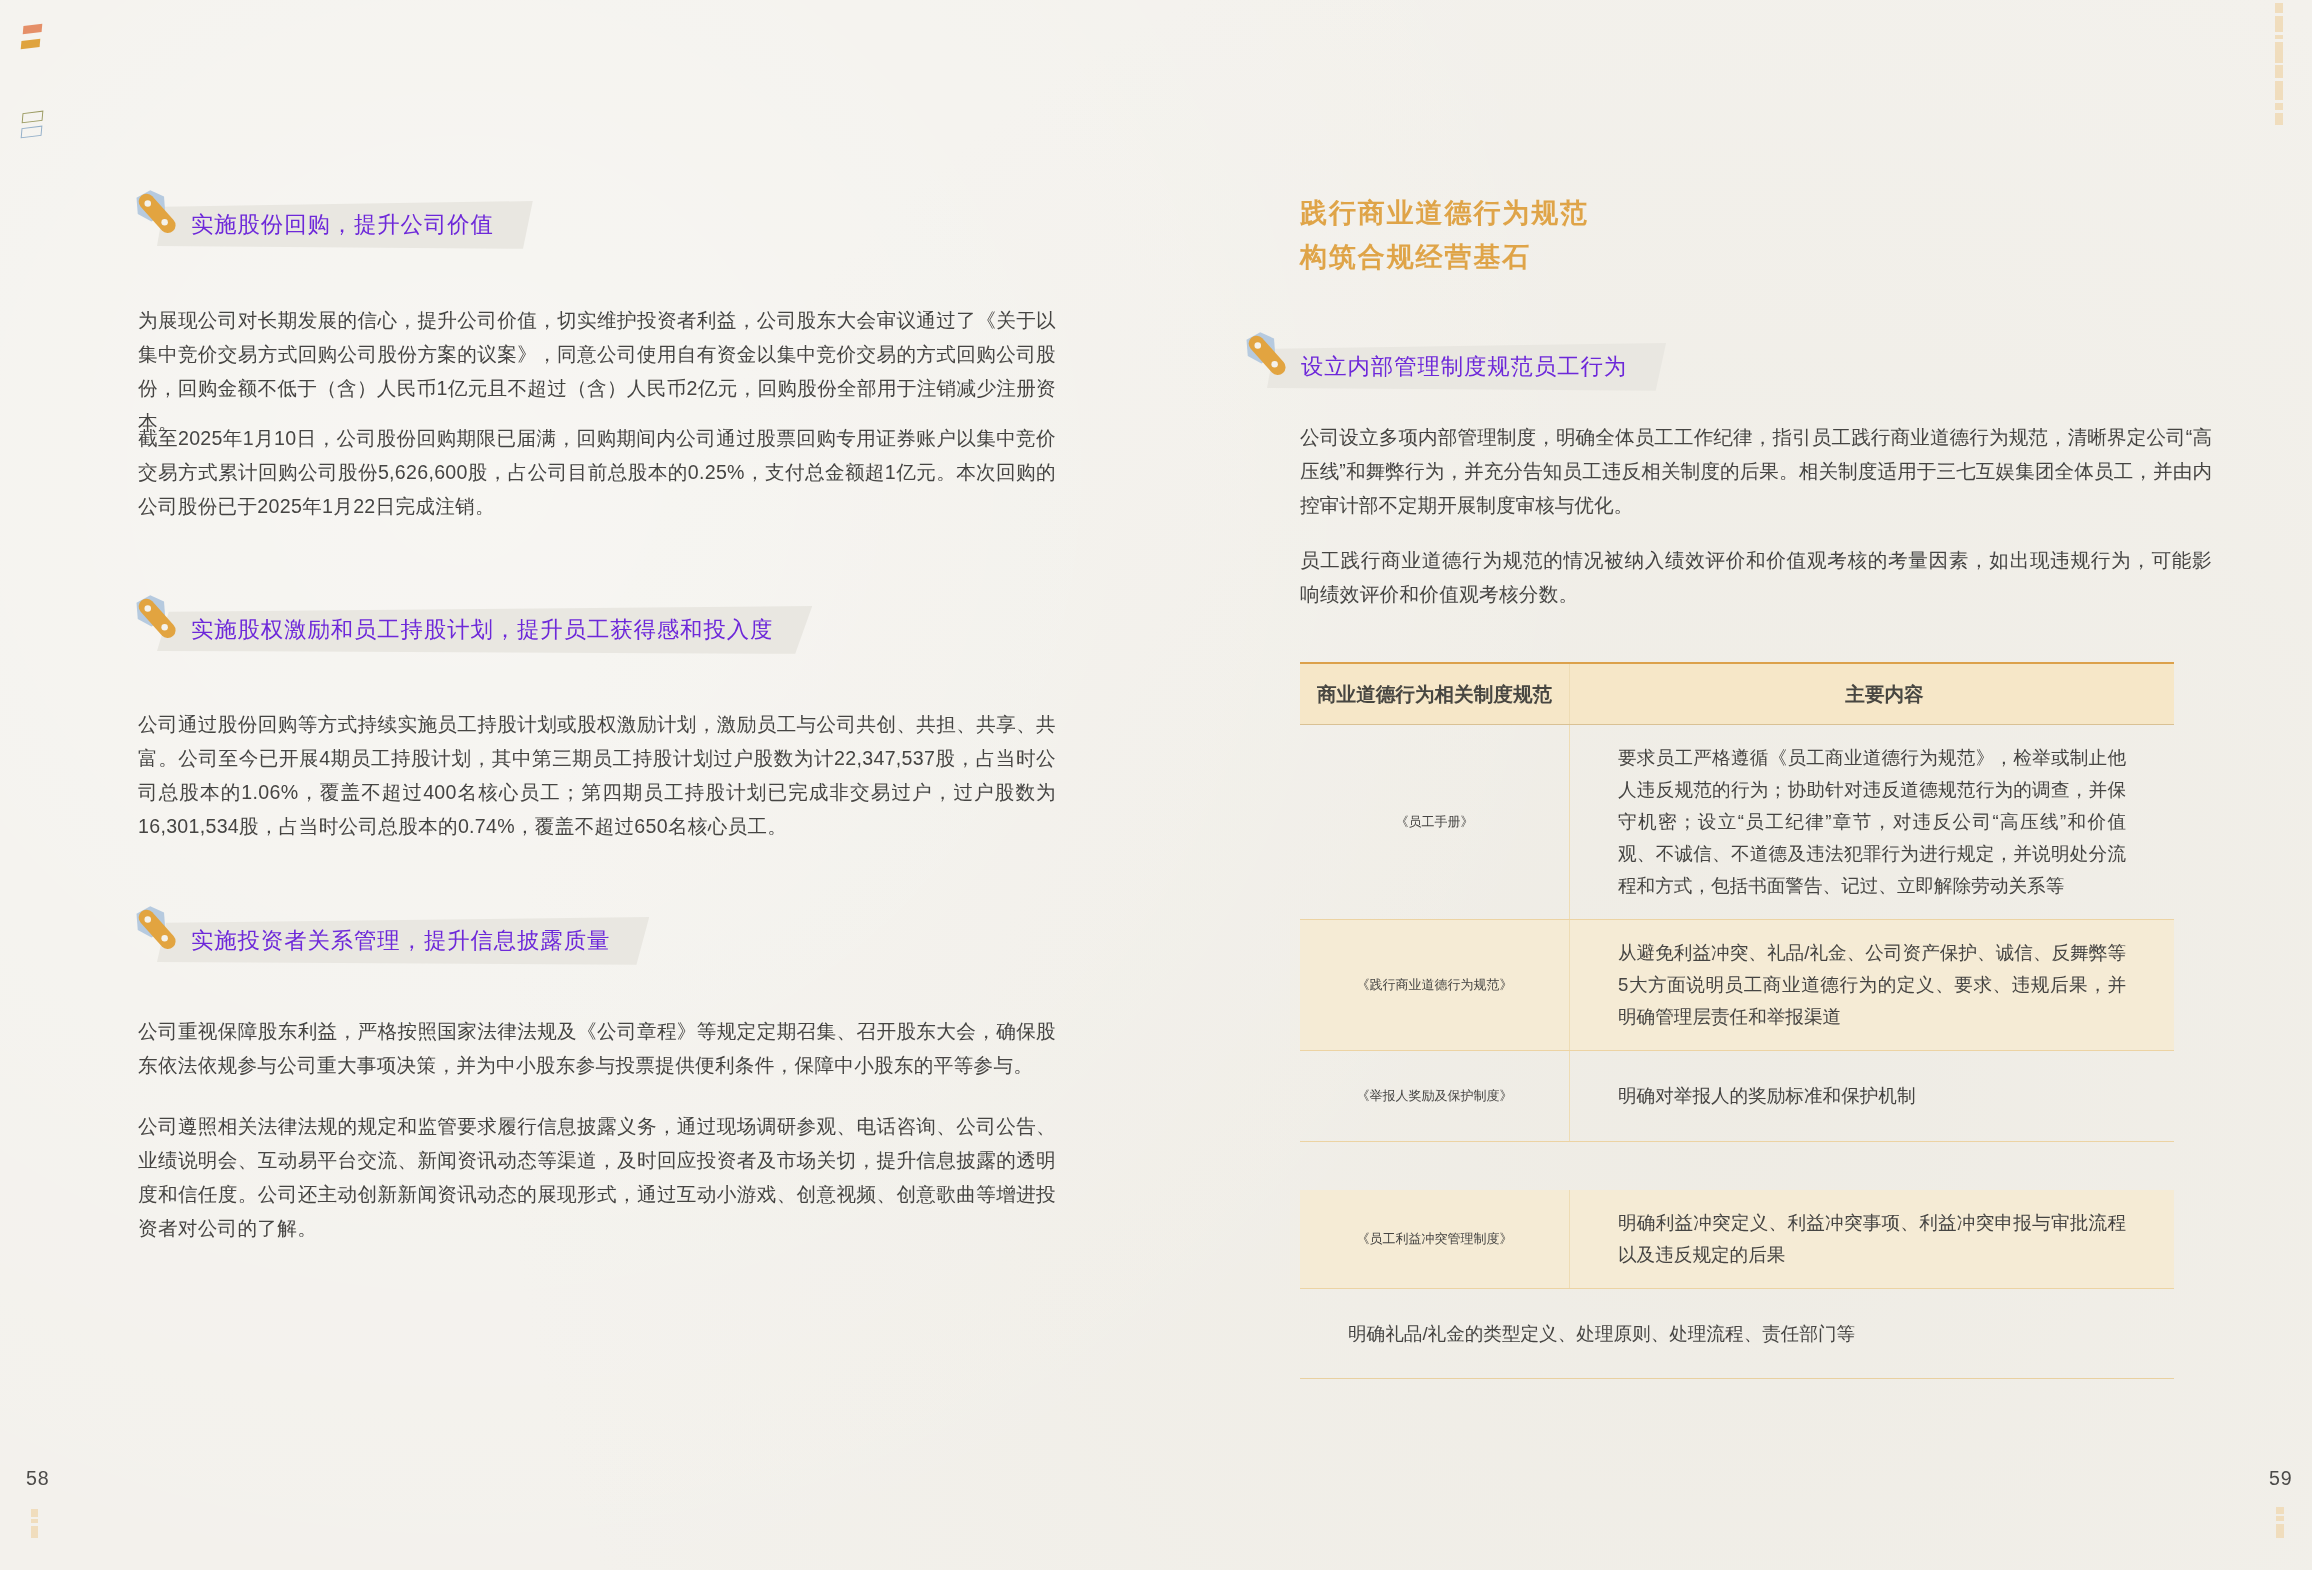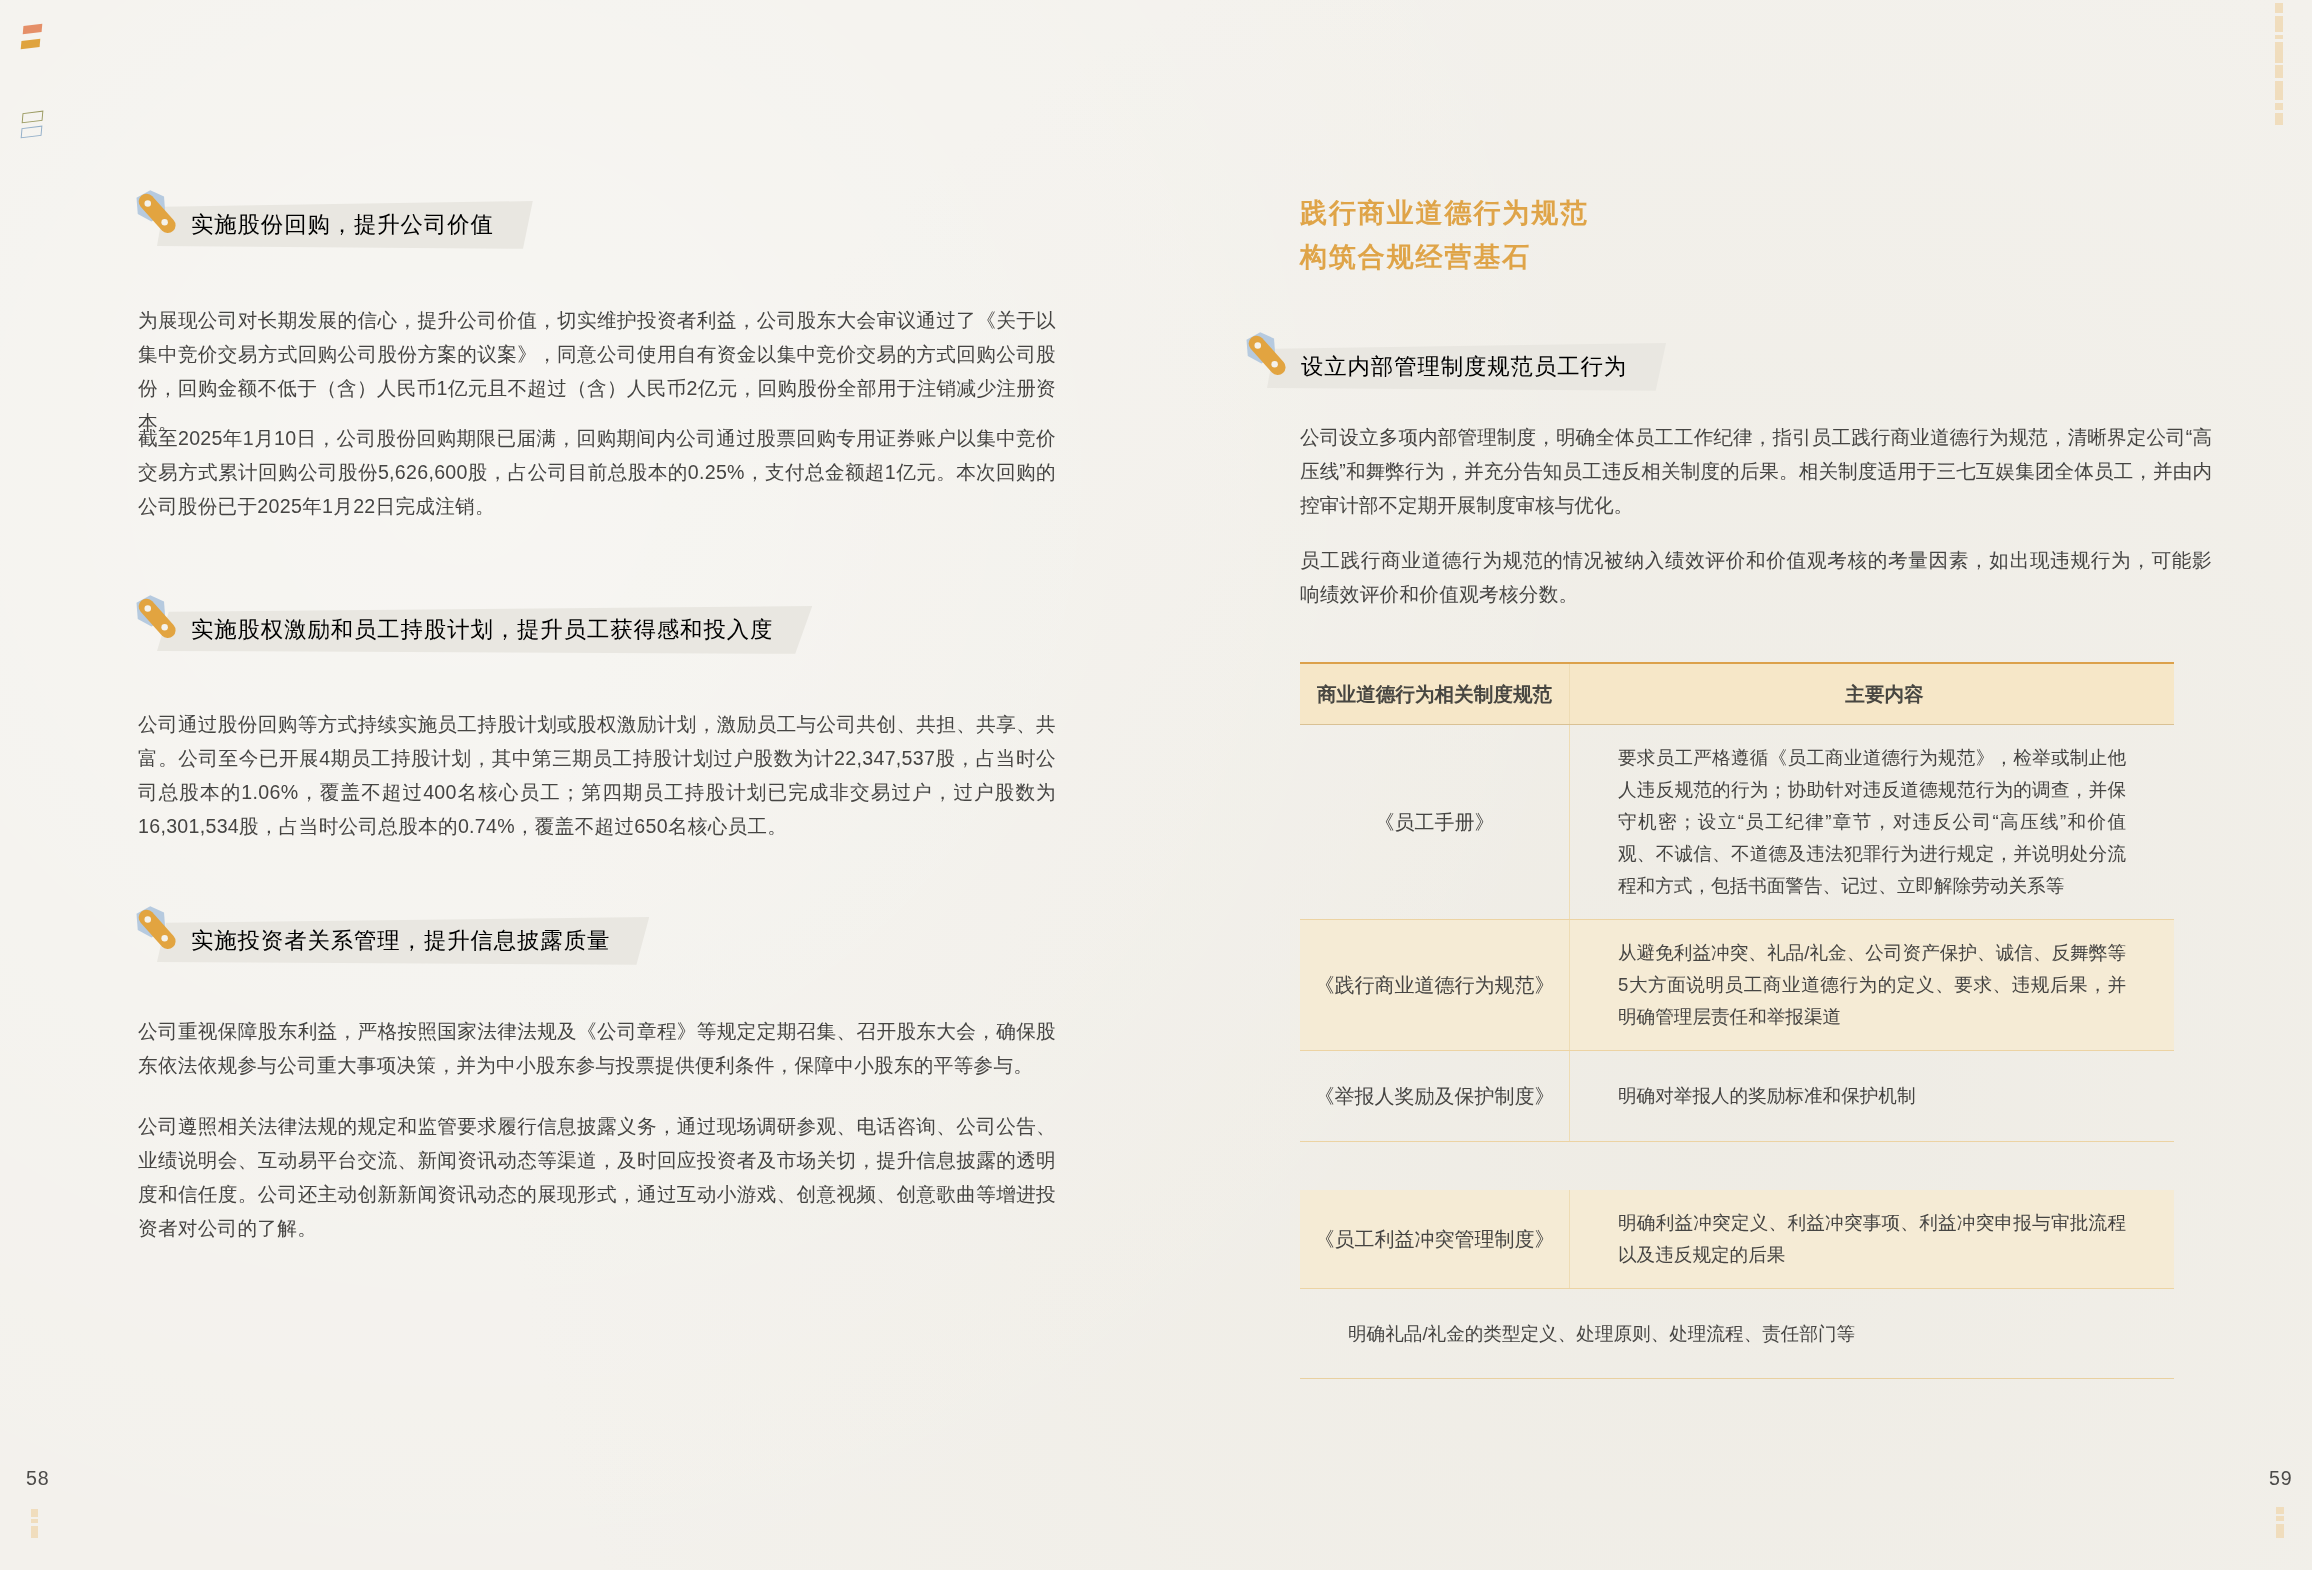"实施股份回购，提升公司价值" .sec .sec-bar { color: #000000 -> #6d28d9 }
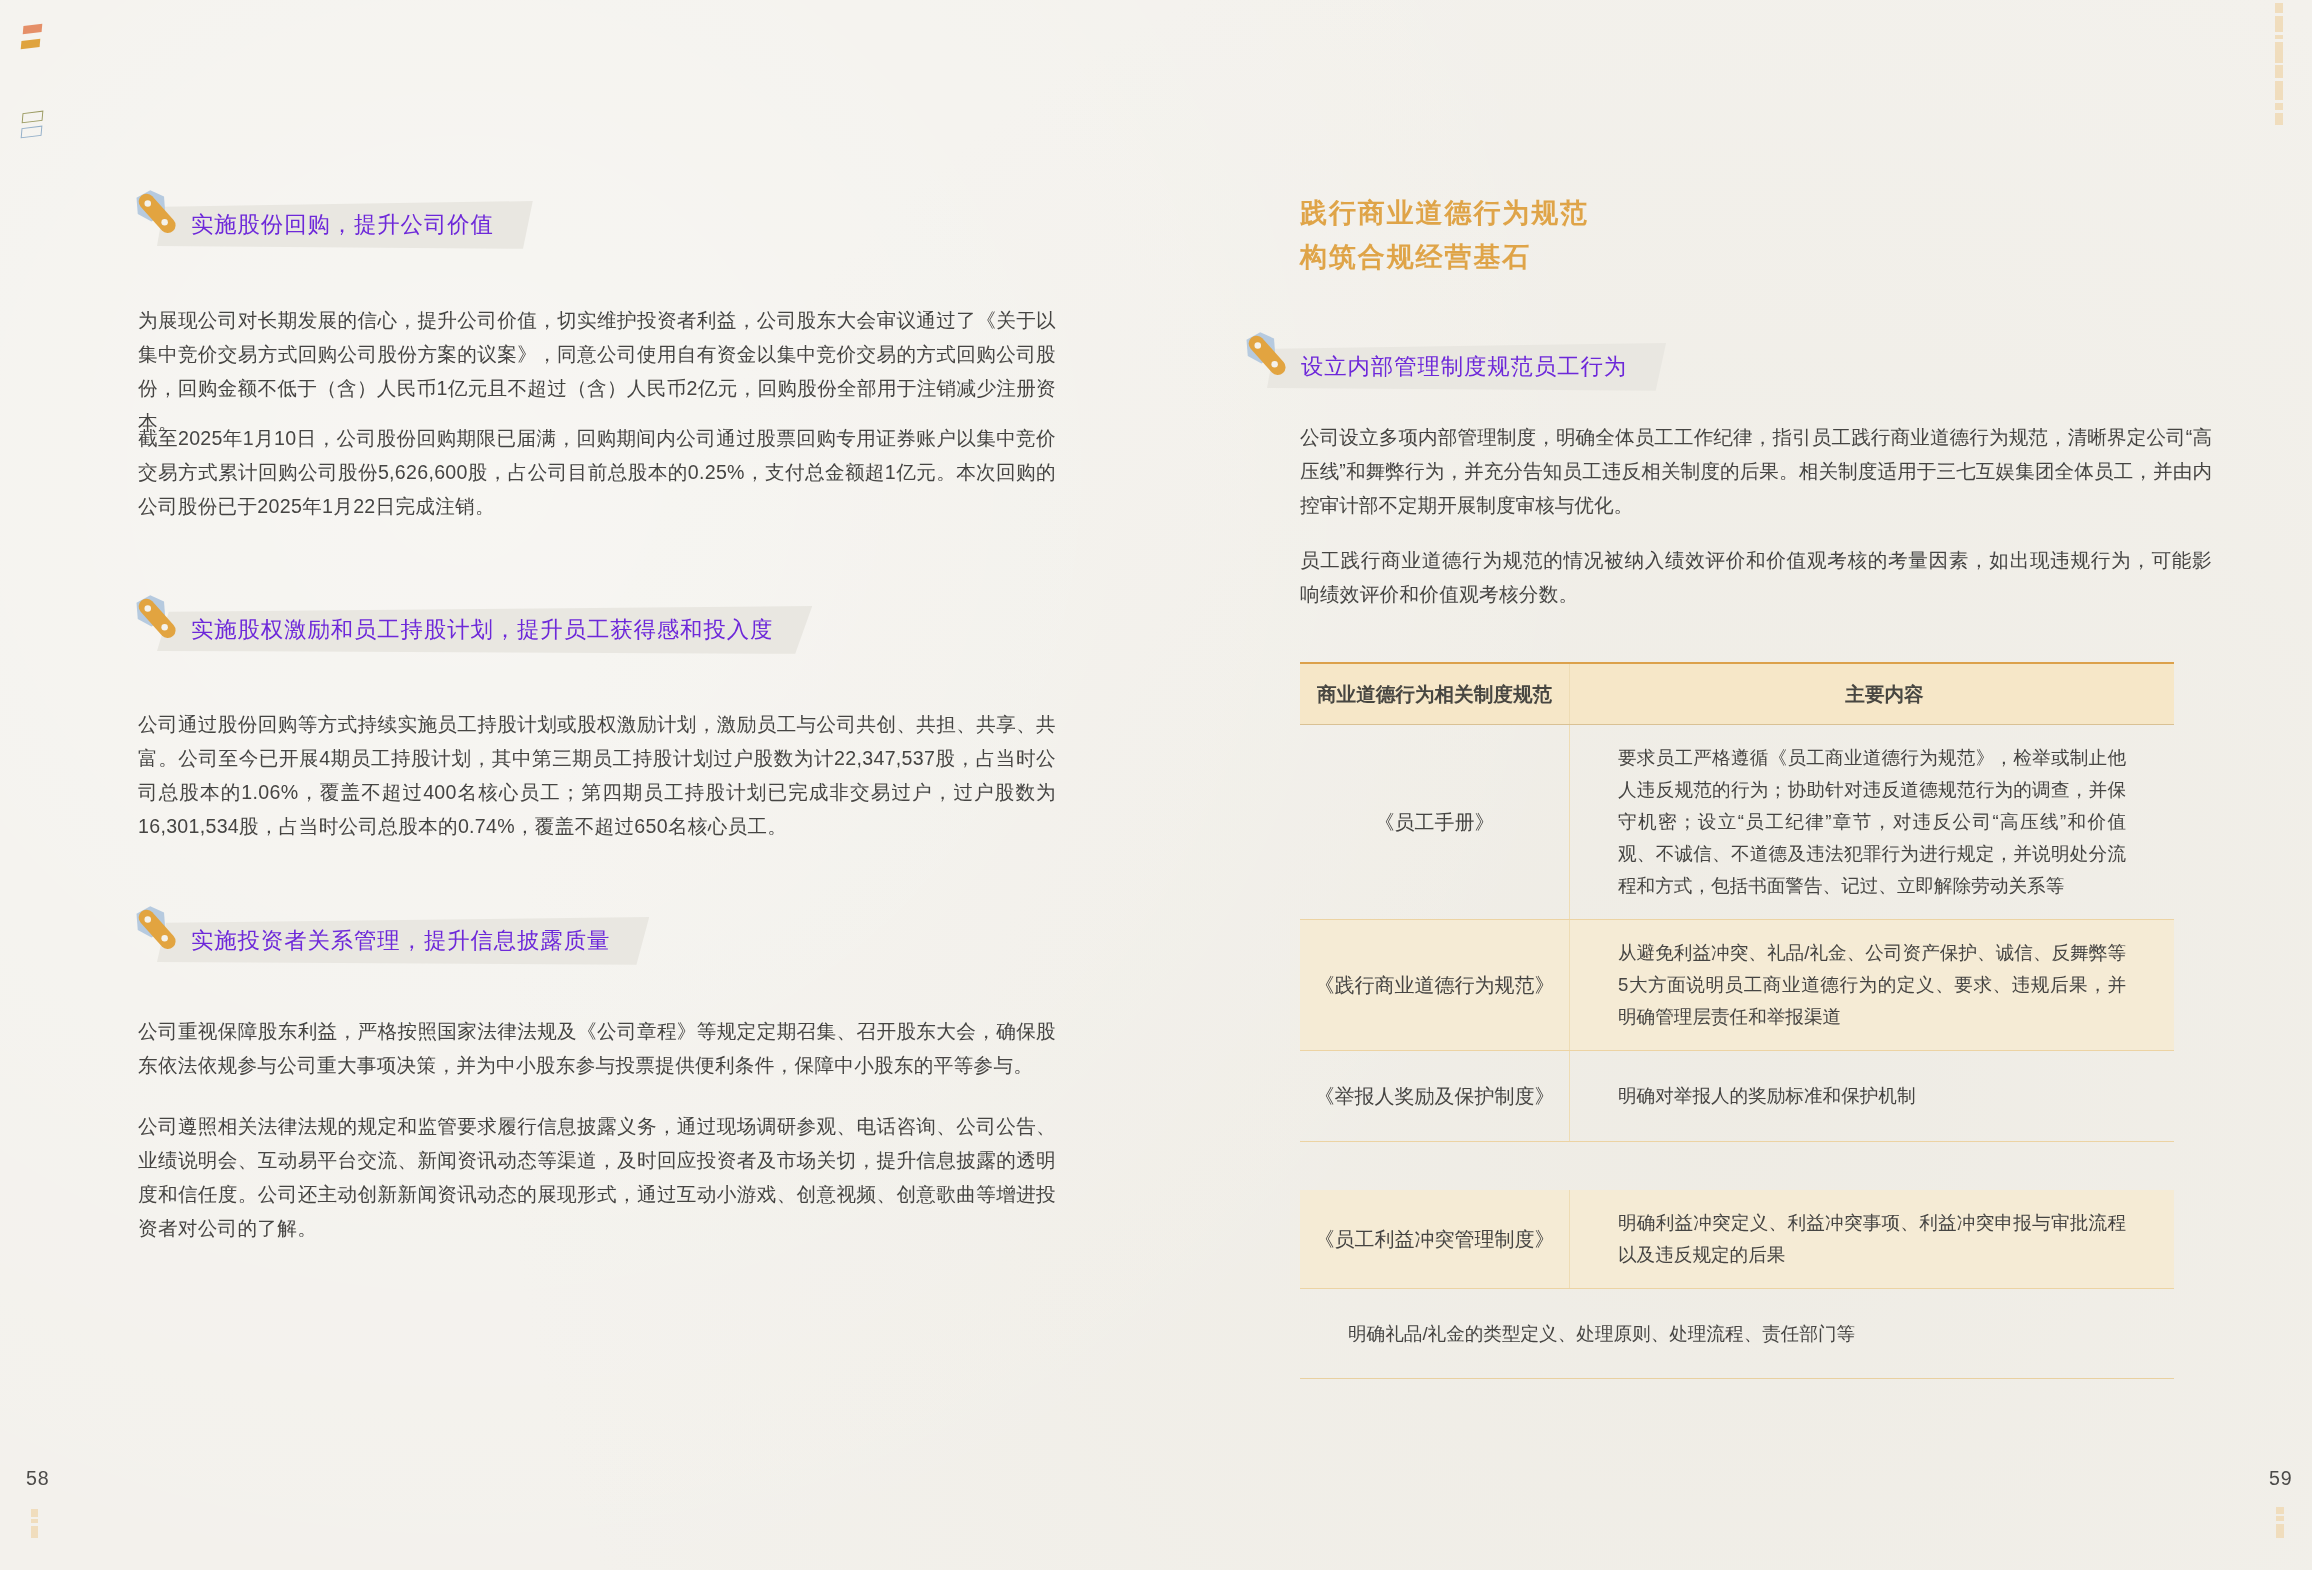"《员工手册》" .t-c1 { font-size: 20px -> 13px }
